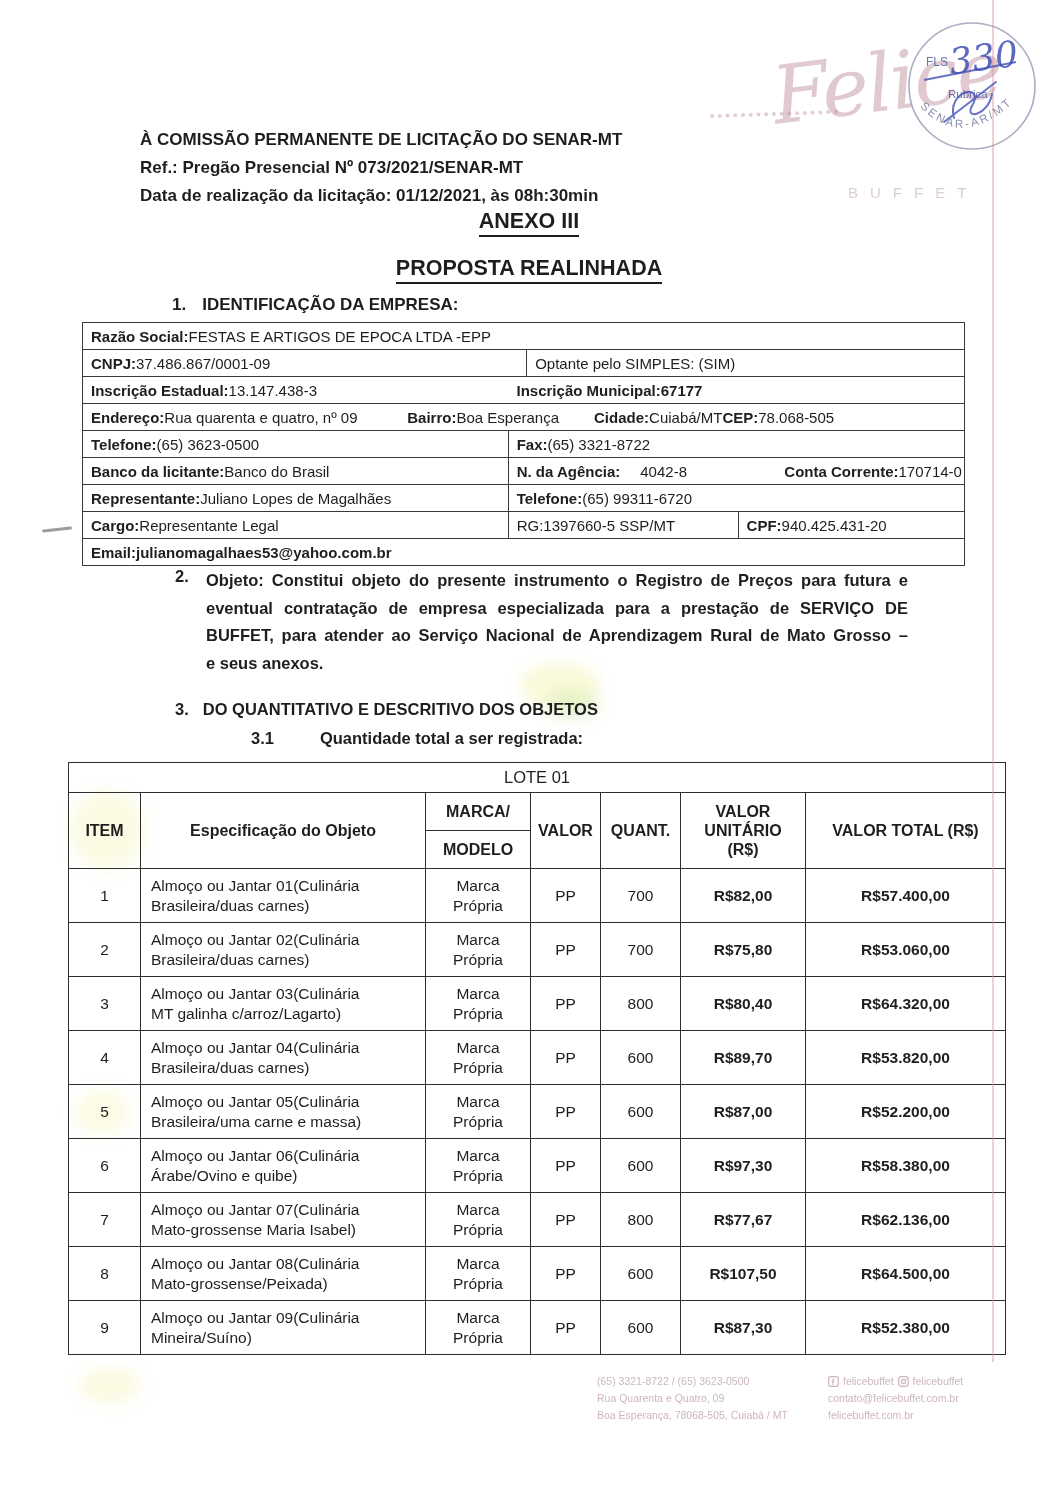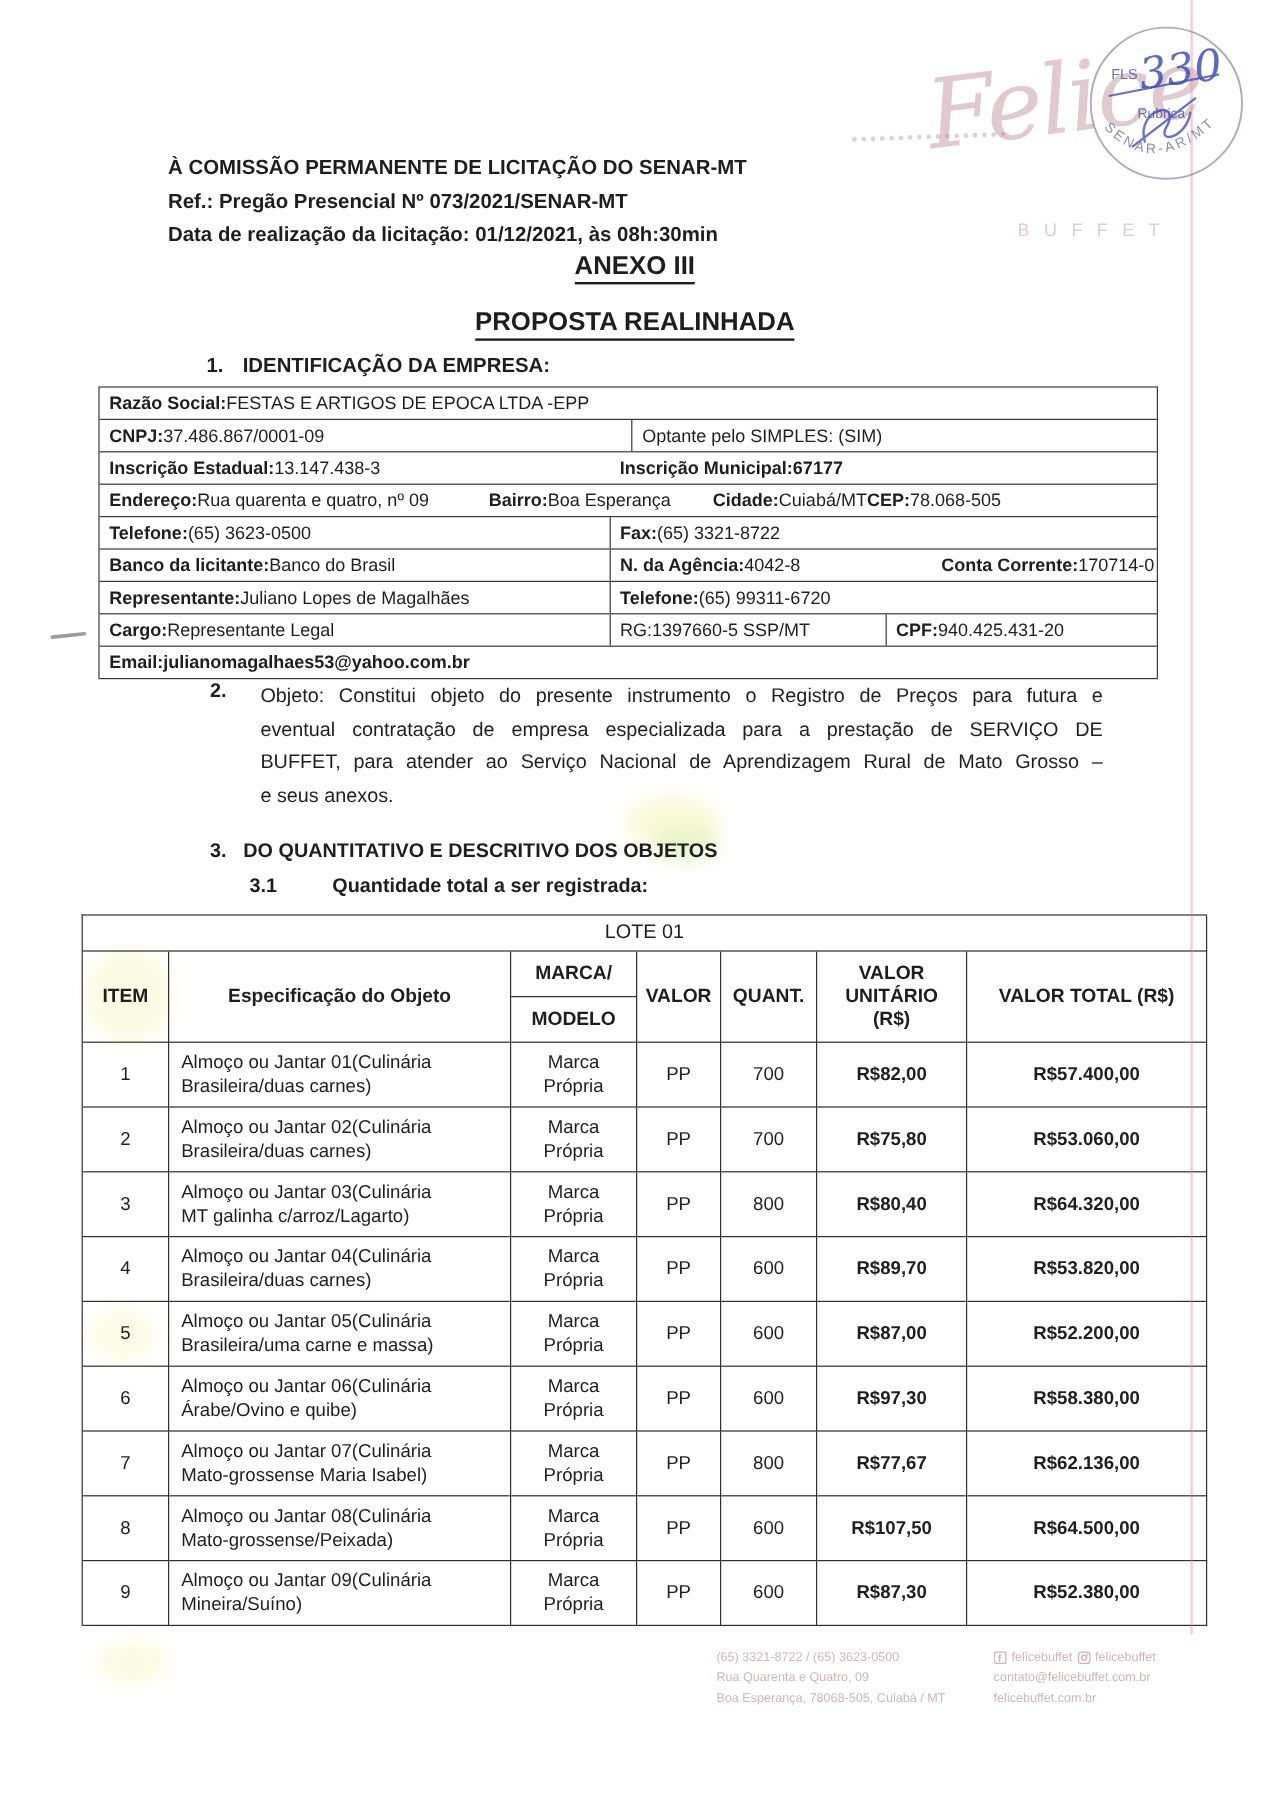"N. da Agência:" div.id-cell { gap: none -> 20px }
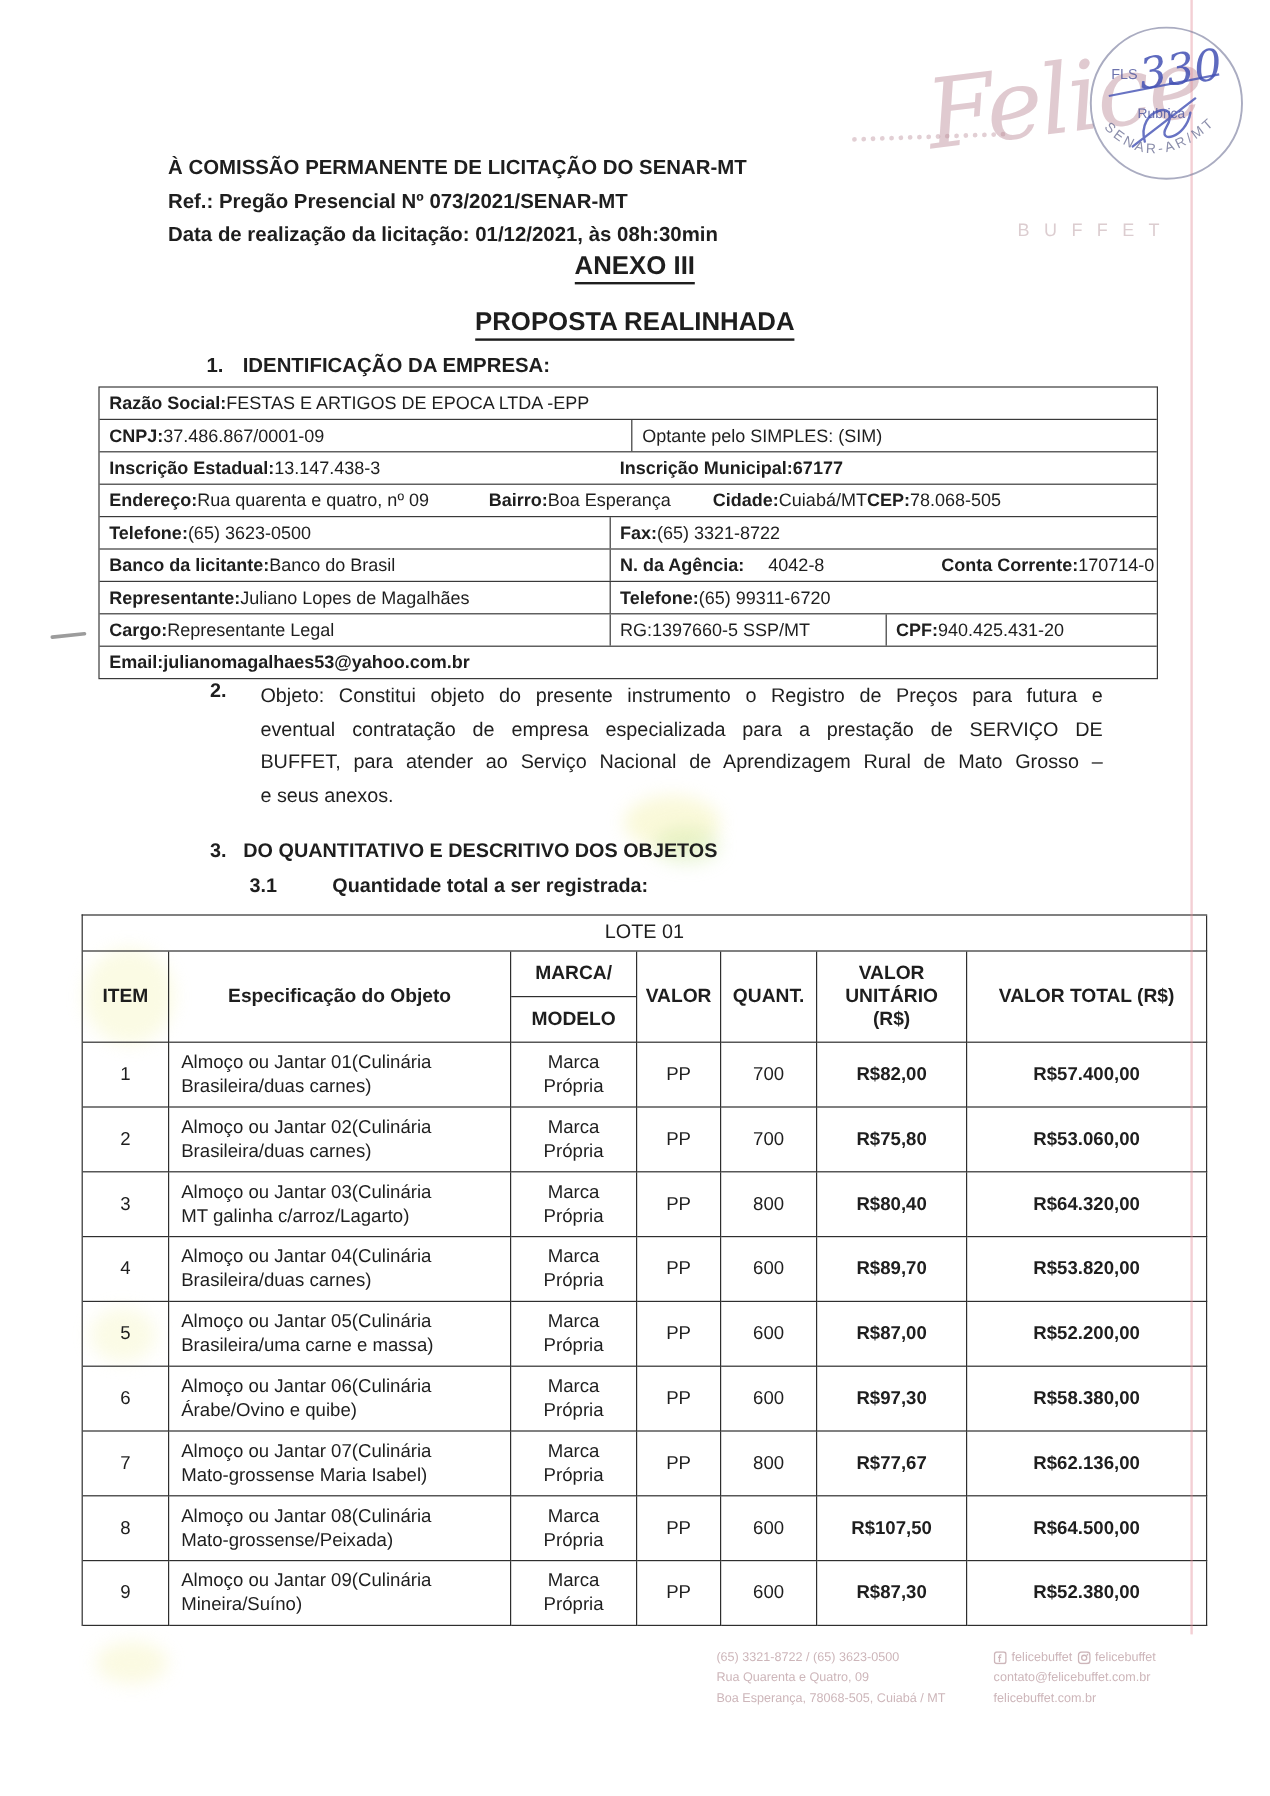"Objeto: Constitui objeto do presente" #objeto { font-weight: 400 -> 700; margin-left: 11px -> none }
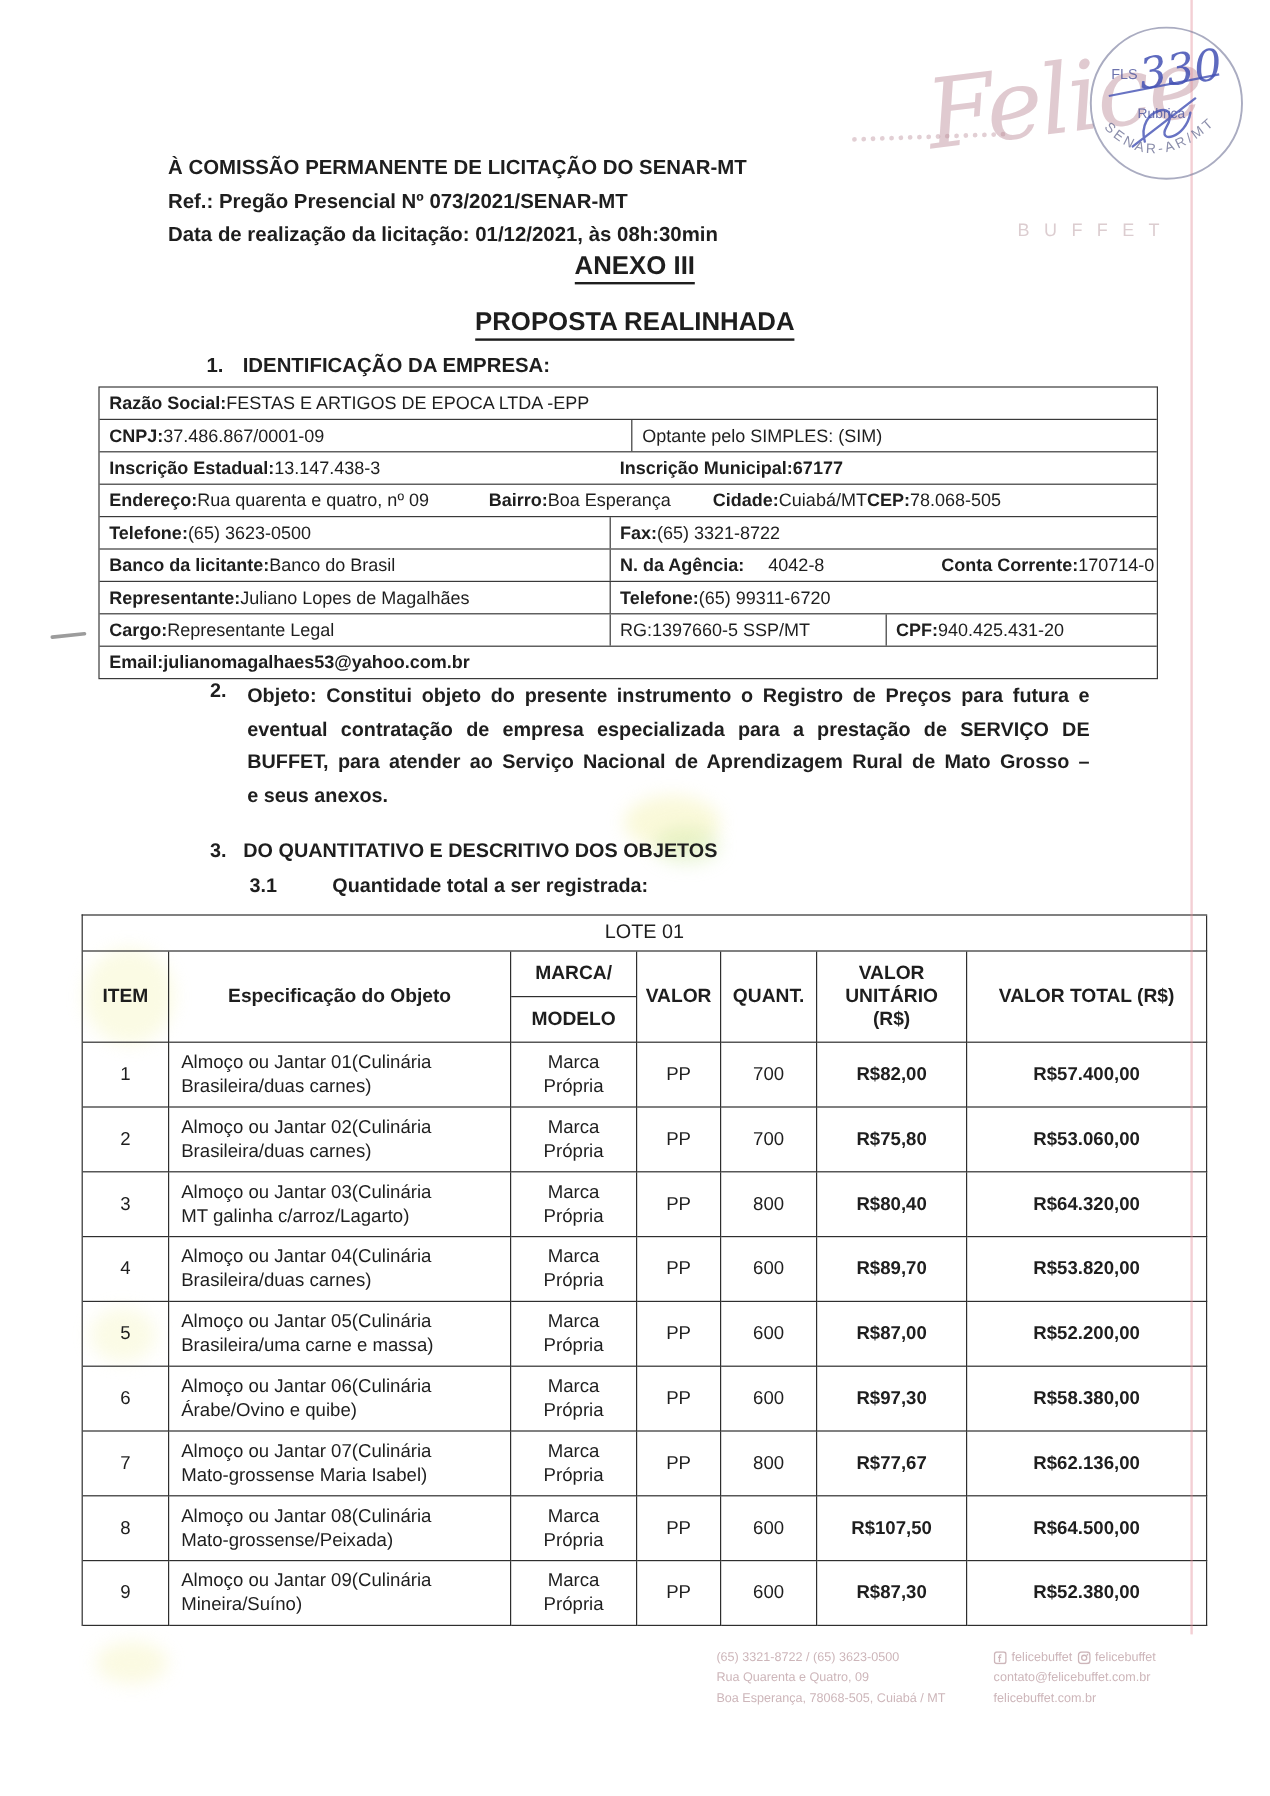"3.1" .s31 .num { margin-left: none -> 43px }
